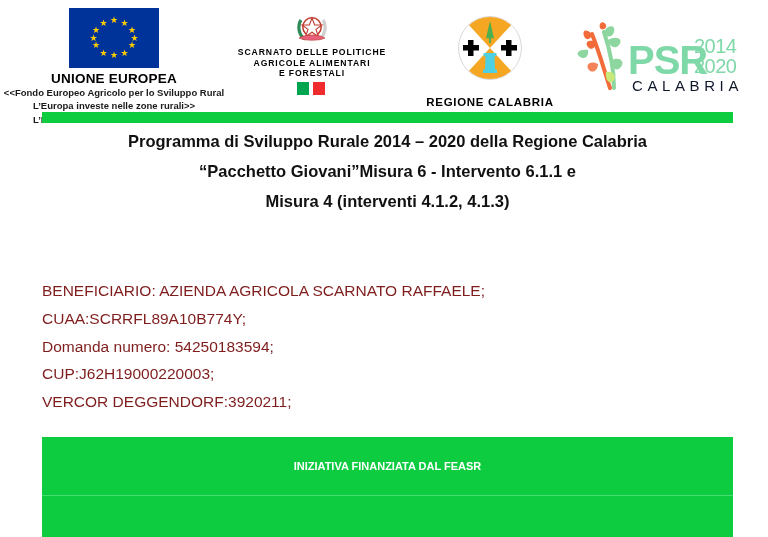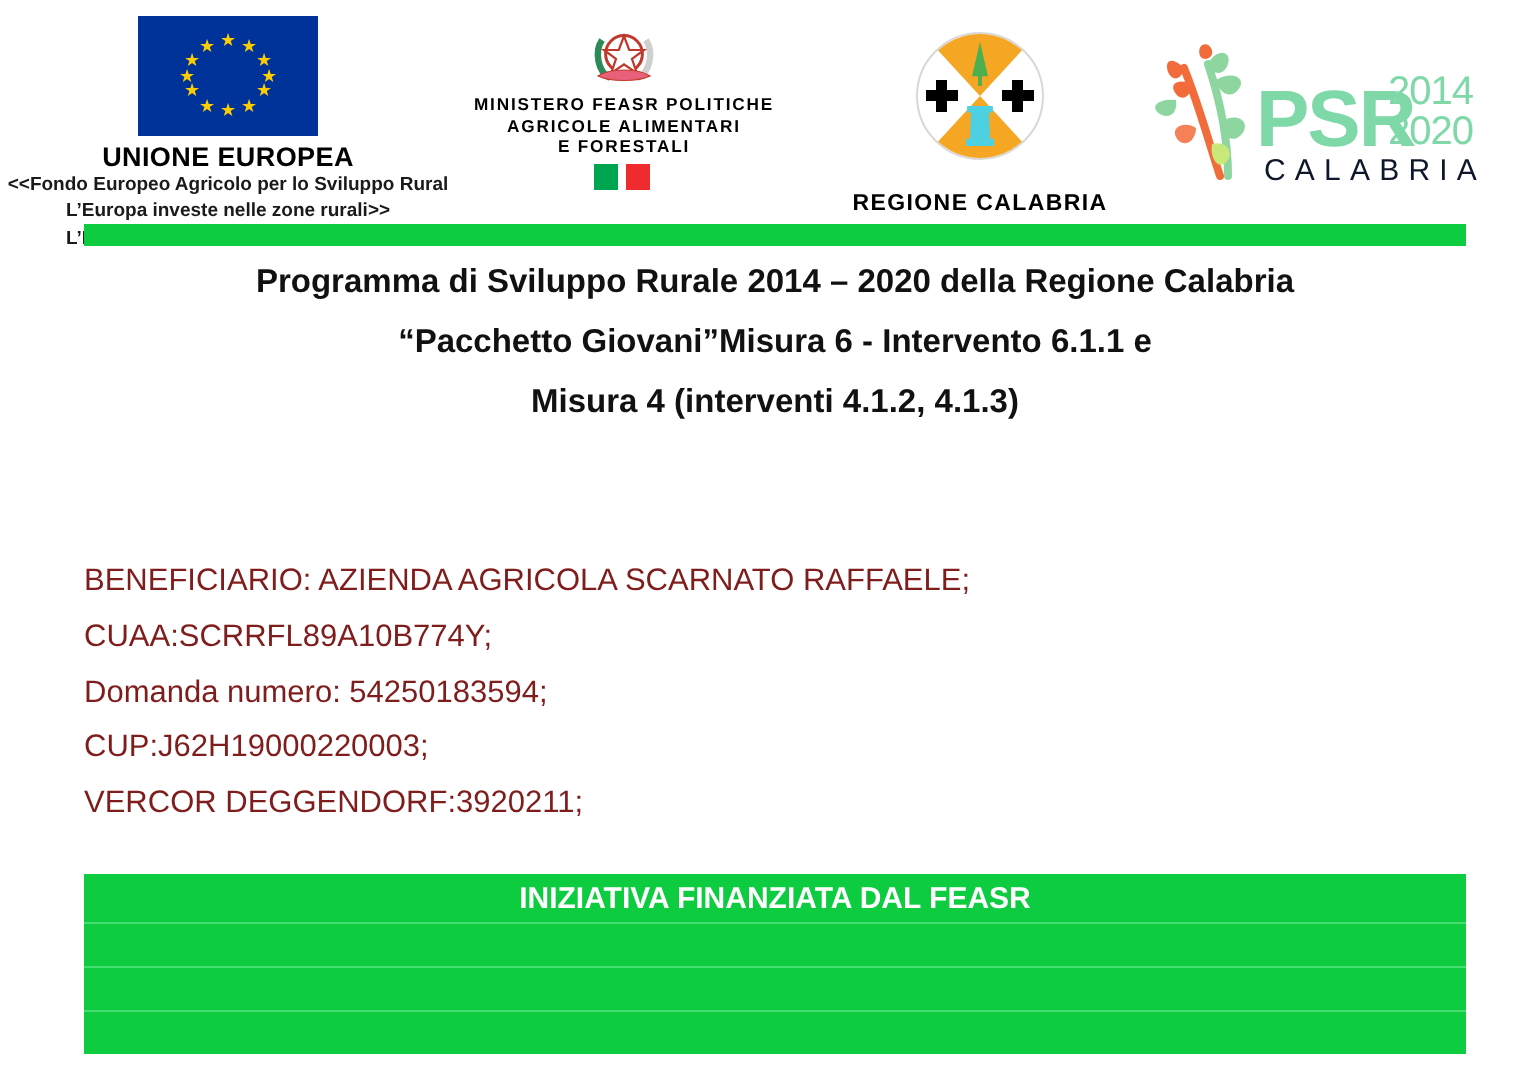"MINISTERO FEASR POLITICHE" div.min-name { text: MINISTERO FEASR -> SCARNATO DELLE }
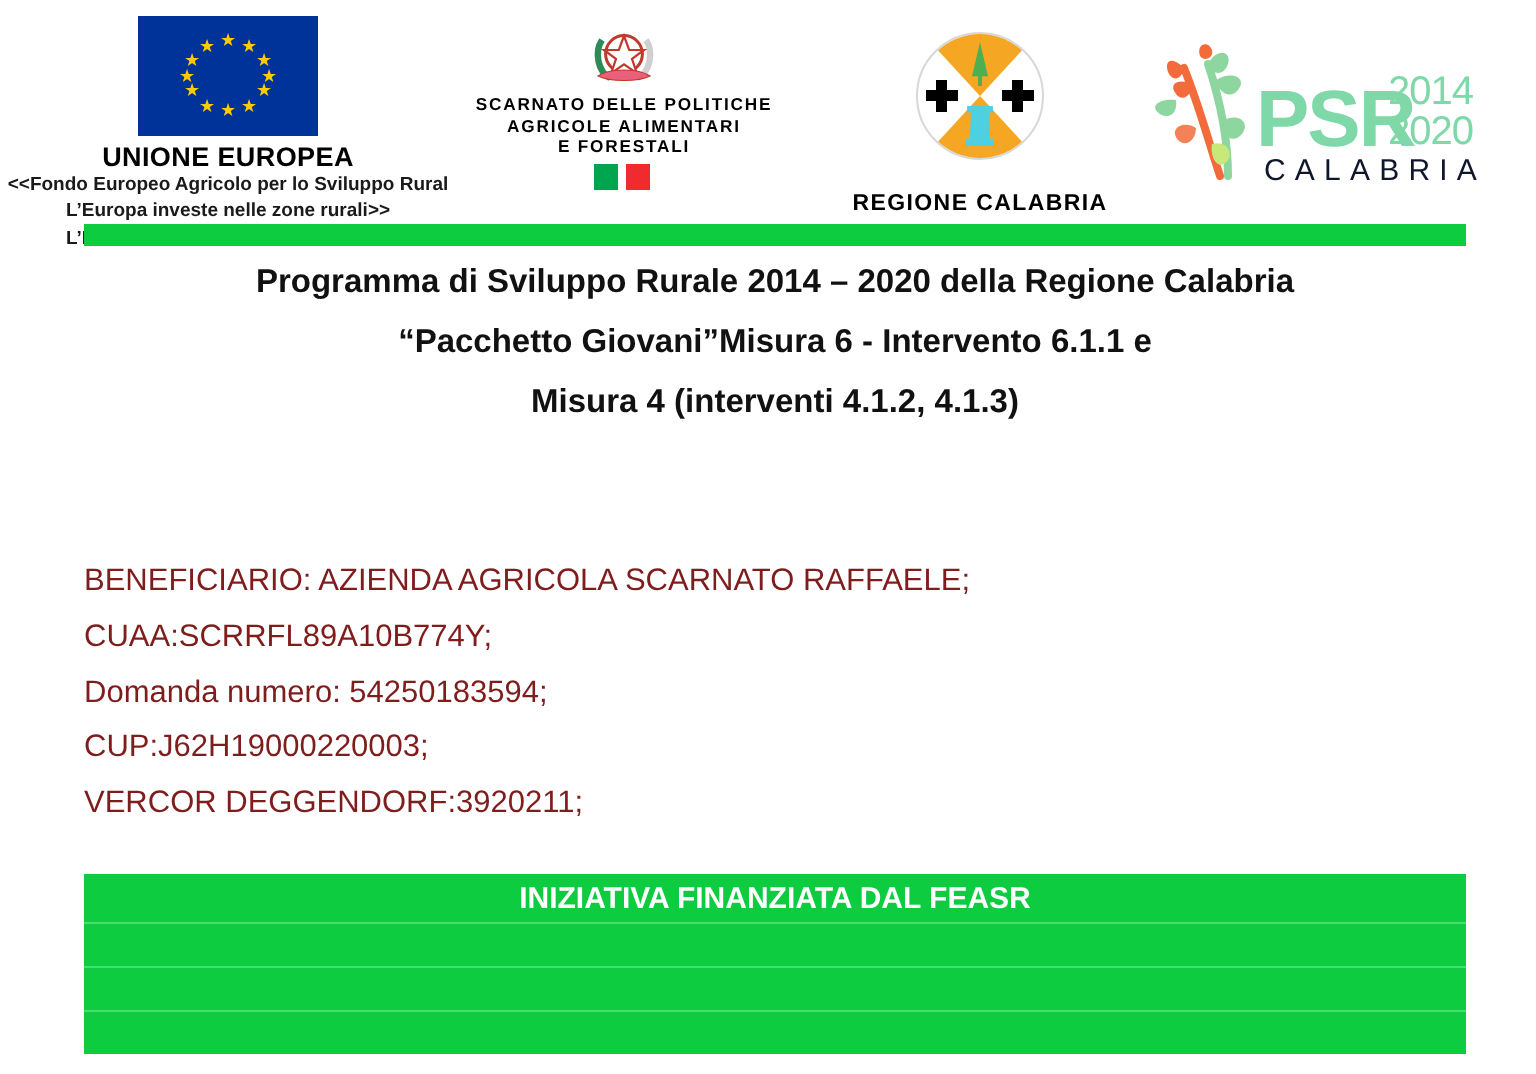"INIZIATIVA FINANZIATA DAL FEASR" .footer-table td { font-size: 15px -> 11px; padding: 0 -> 17px }
